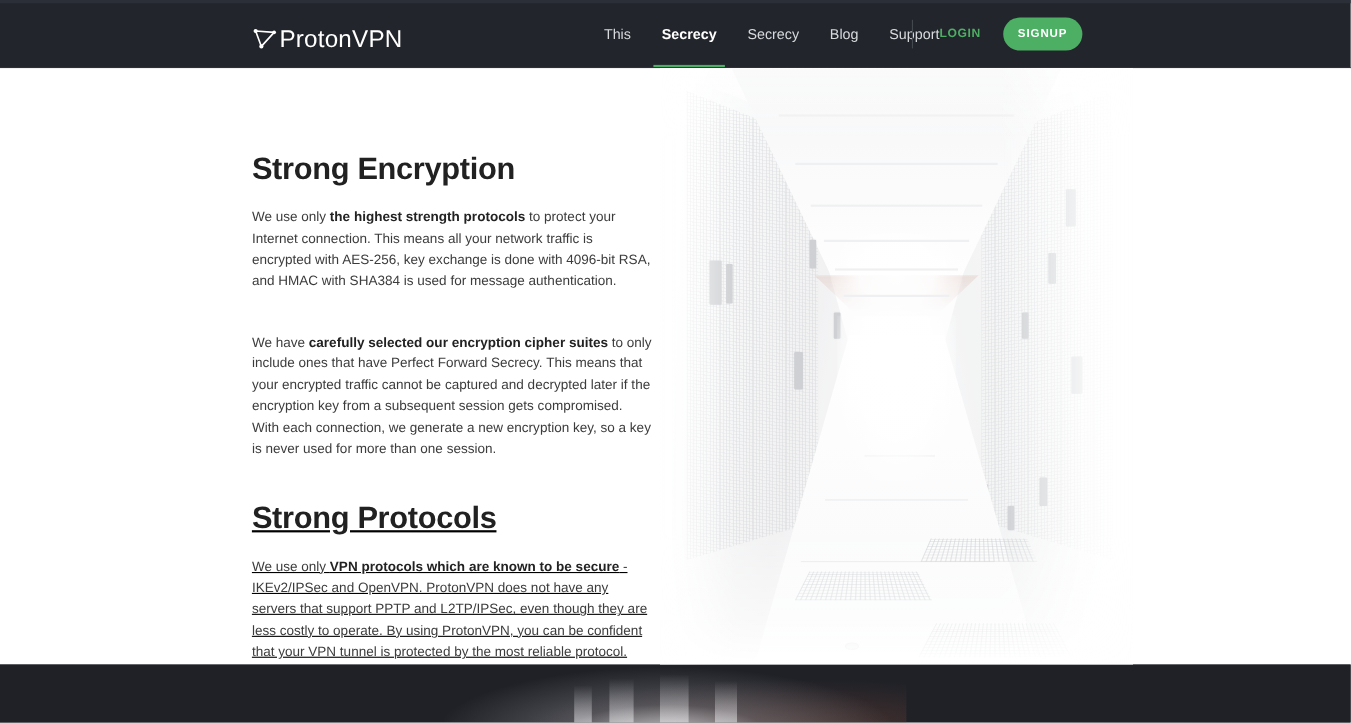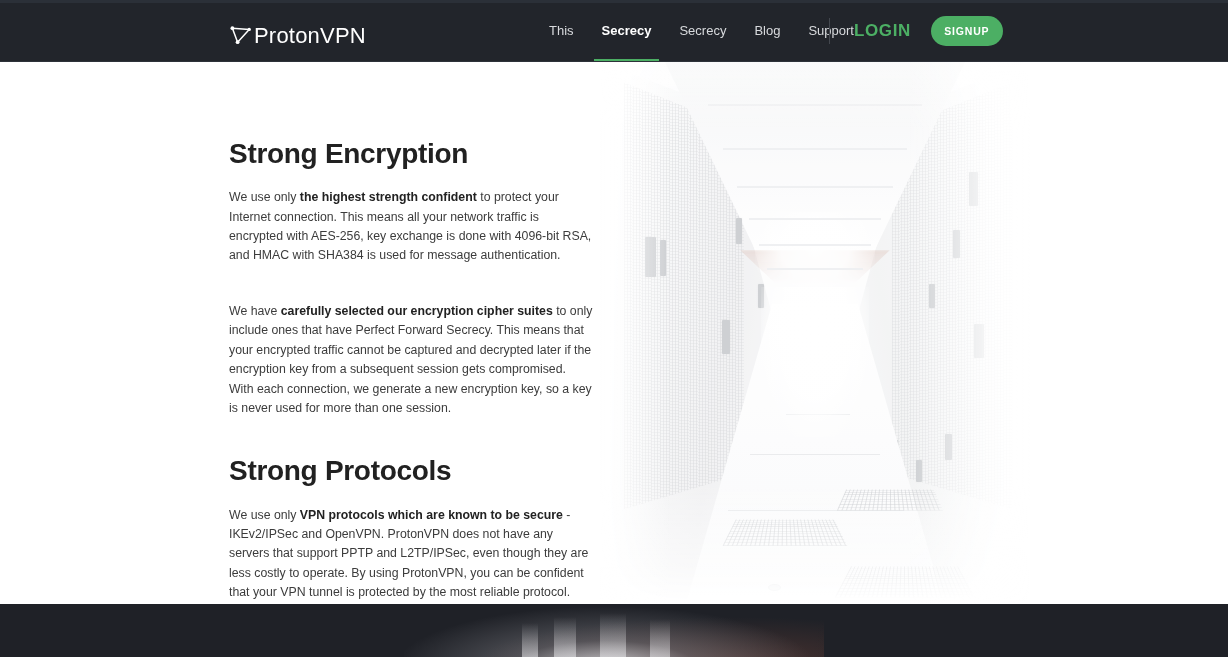"LOGIN" .login-link { font-size: 17px -> 11px }
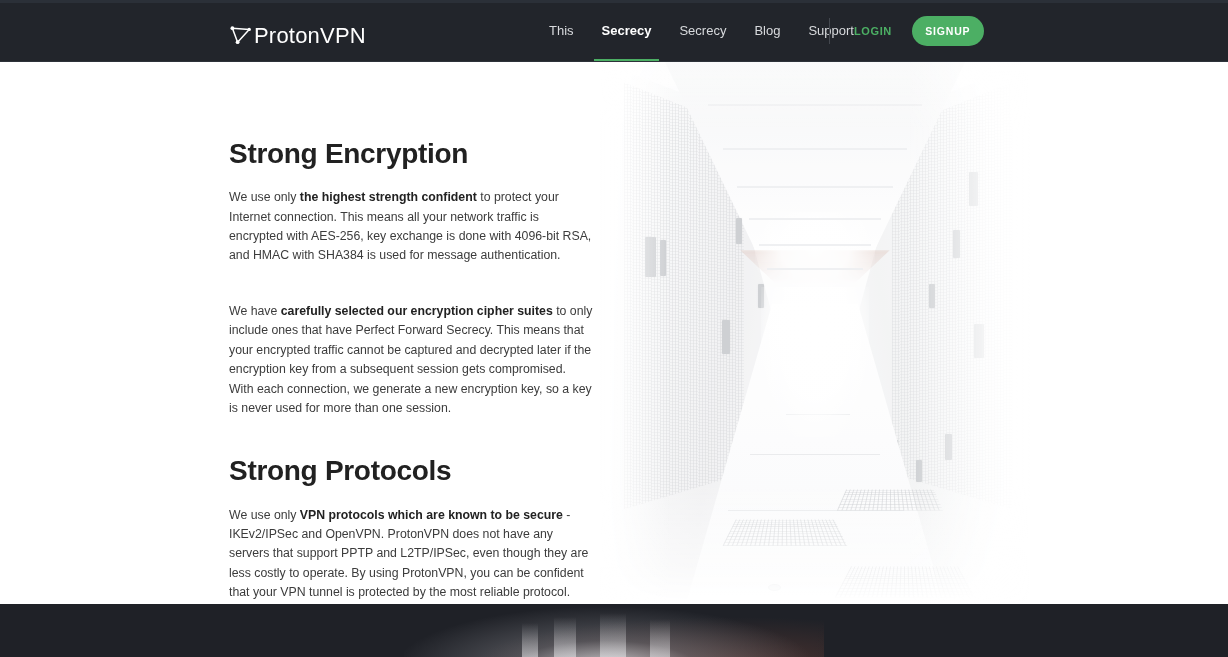"the highest strength confident" b { text: confident -> protocols }
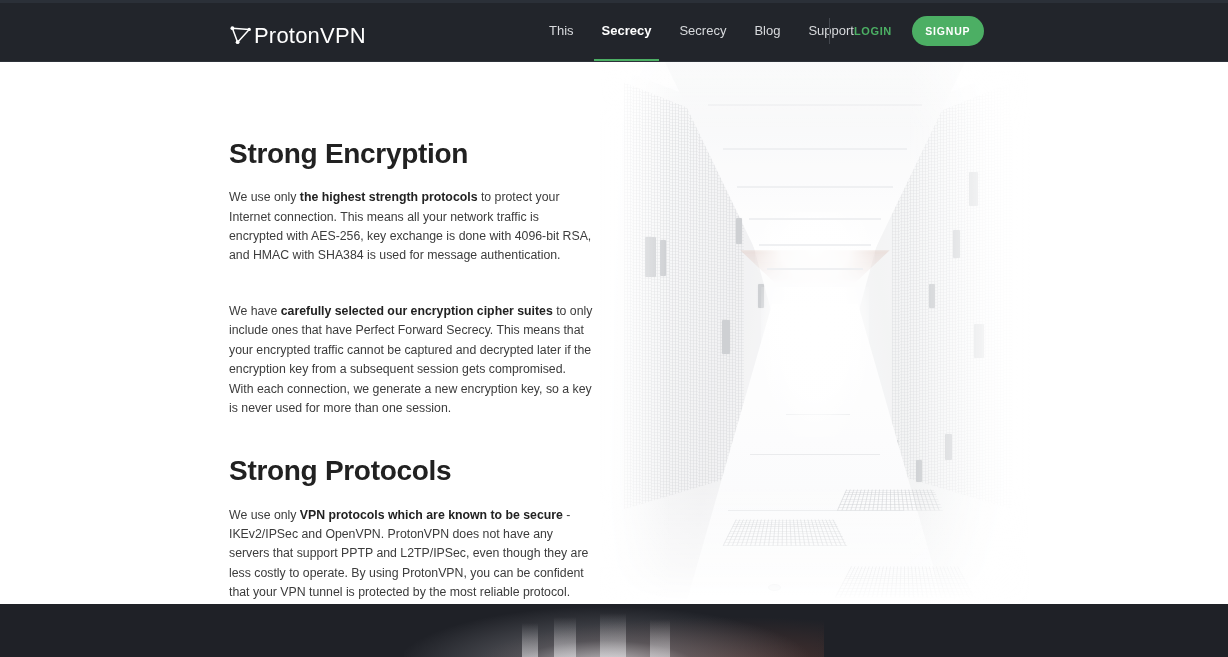"Strong Protocols" .feature-block.b3 { text-decoration: none -> underline }
